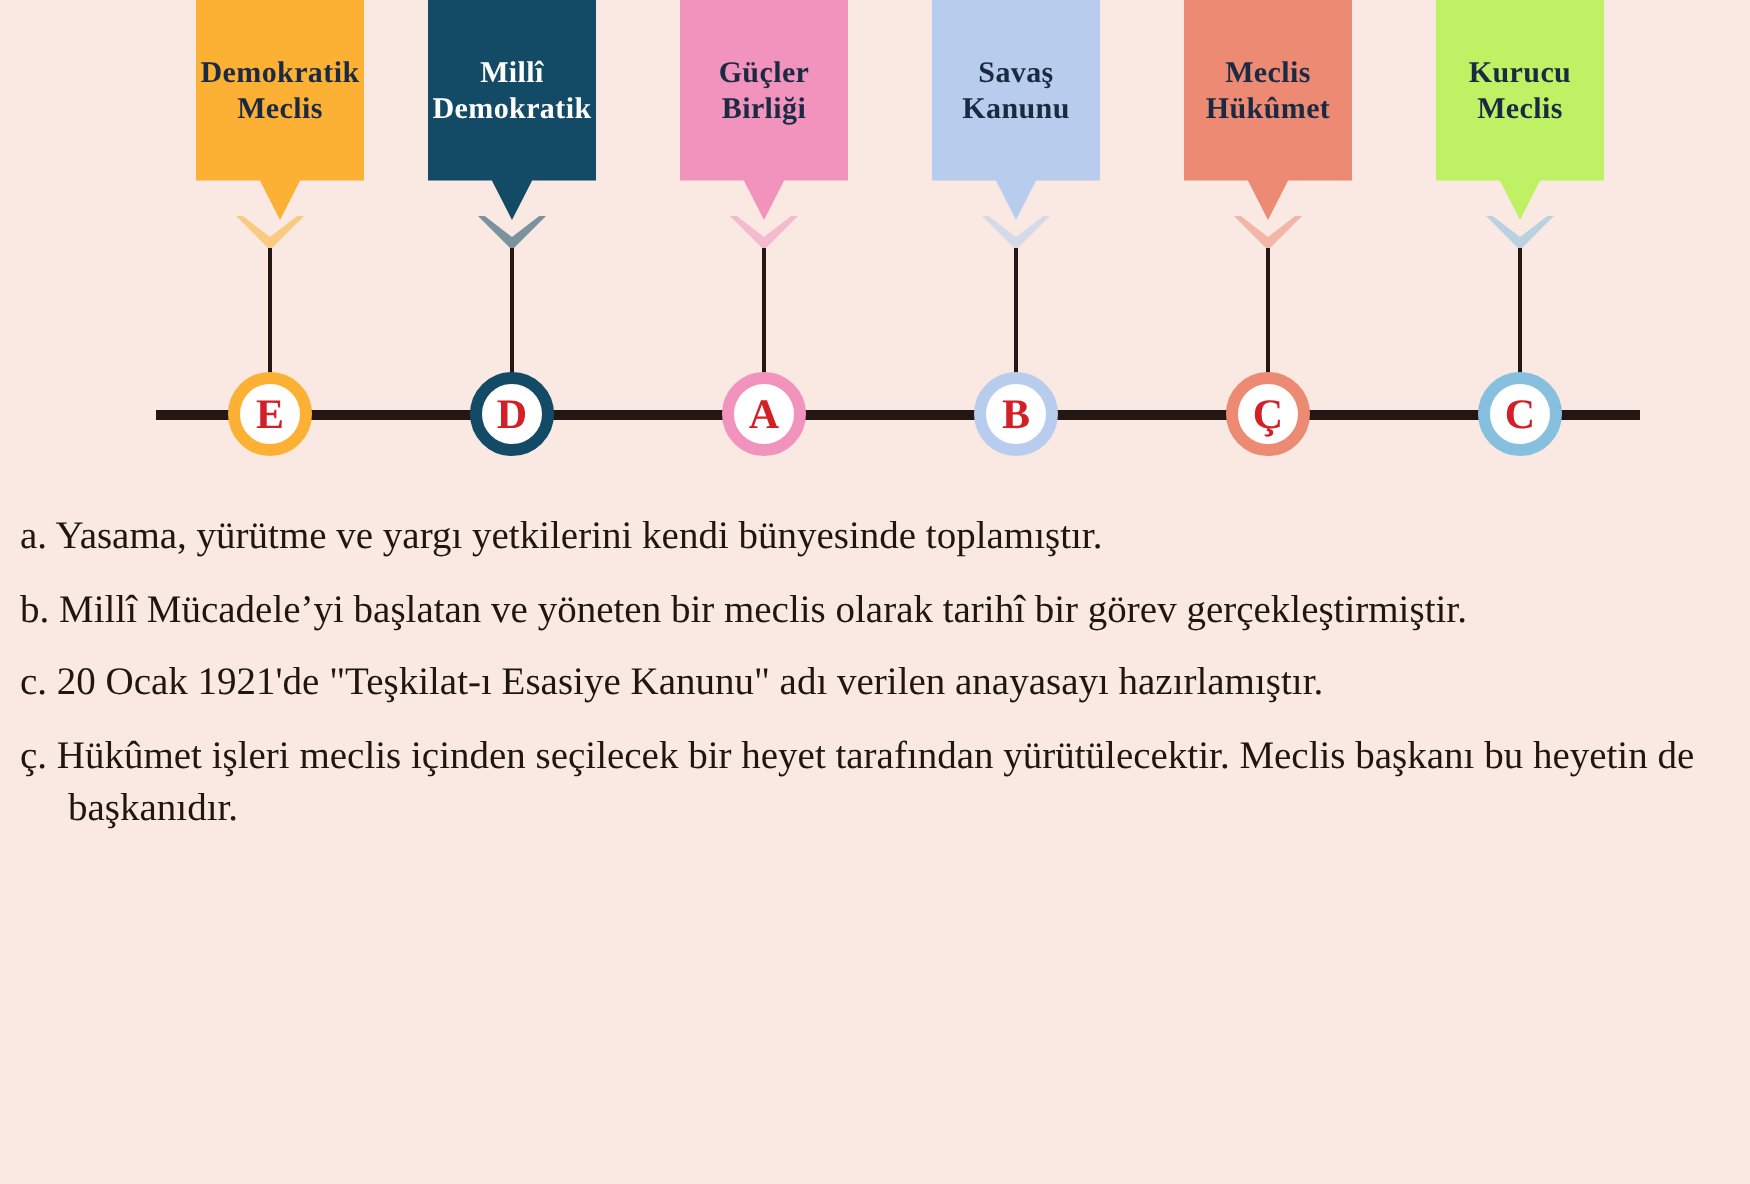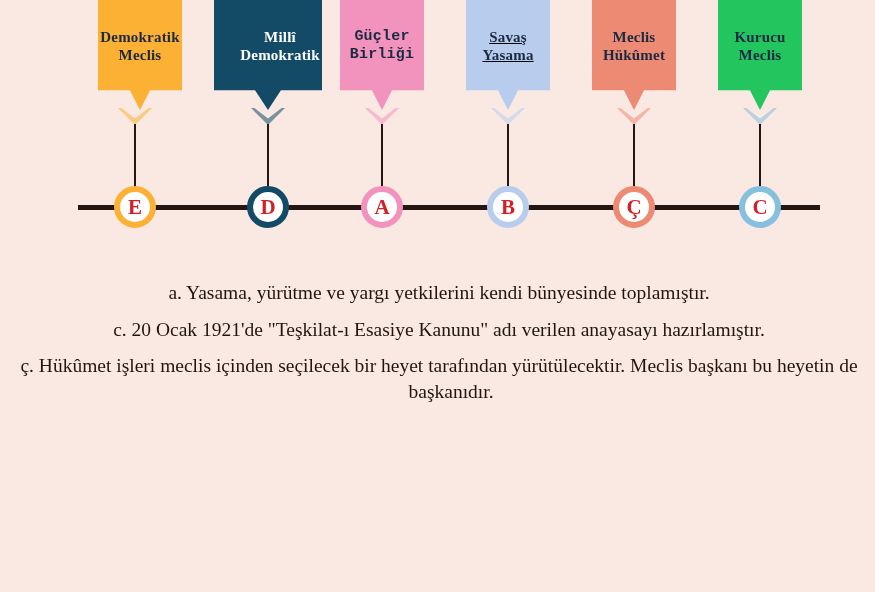"Millî" div.box { padding-left: 24px -> none }
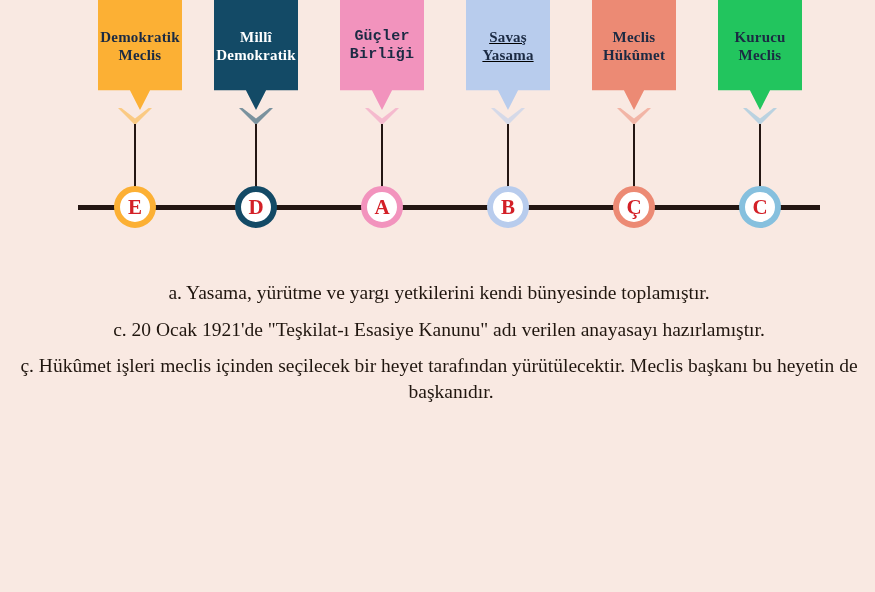"Güçler" div.box { font-family: Liberation Mono, monospace -> none }
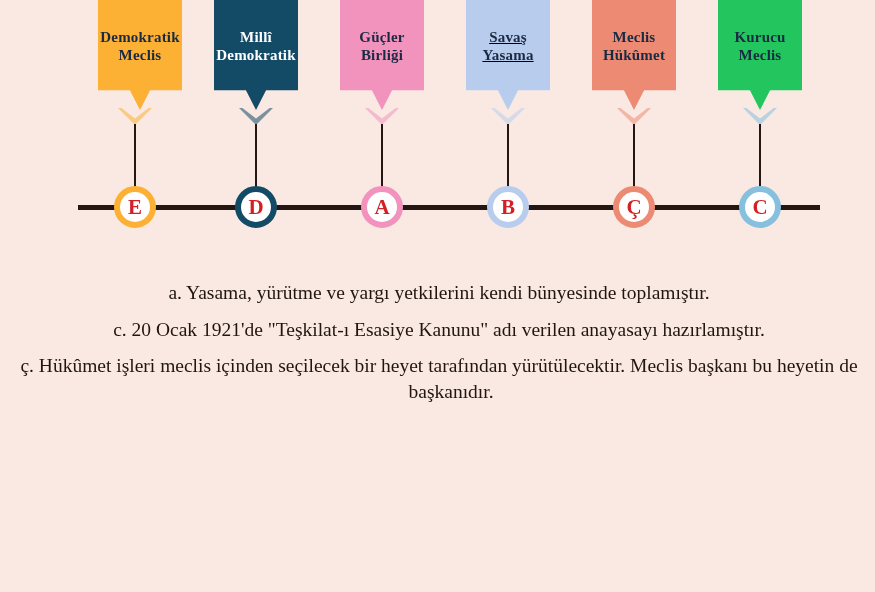"Savaş" div.node { text-decoration: underline -> none }
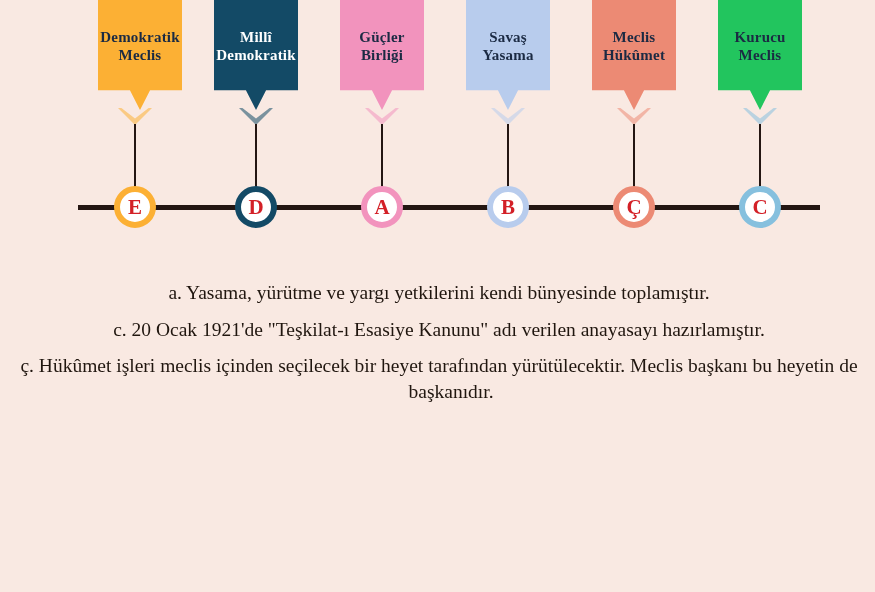"Kurucu" div.box { background: #22c55e -> #bef264 }
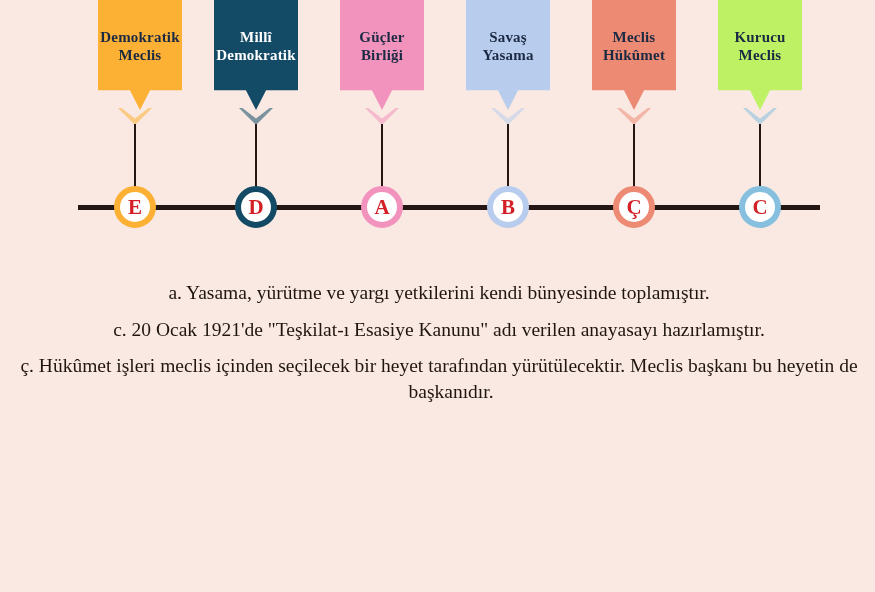"Yasama" div { text: Yasama -> Kanunu }
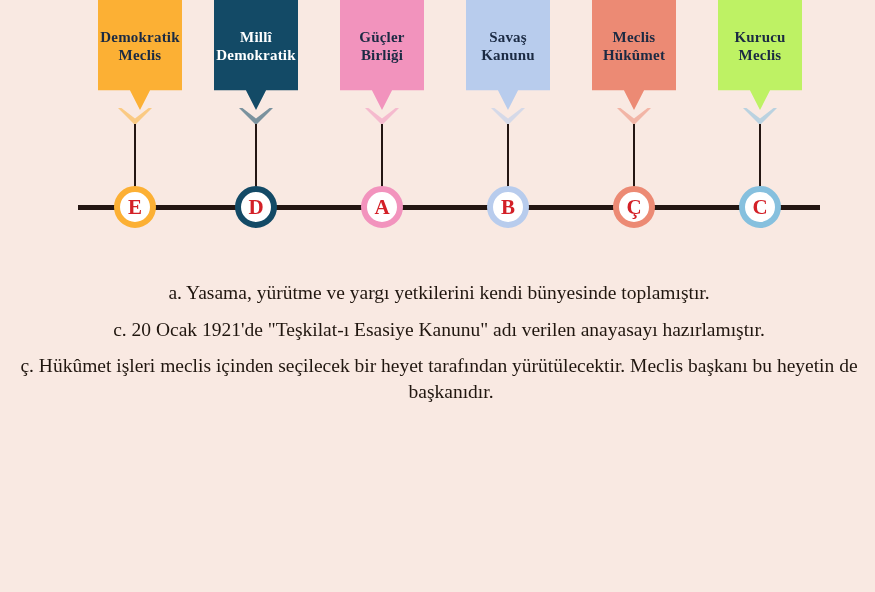"a. Yasama, yürütme ve yargı" #items { text-align: center -> none; top: 280px -> 256px }
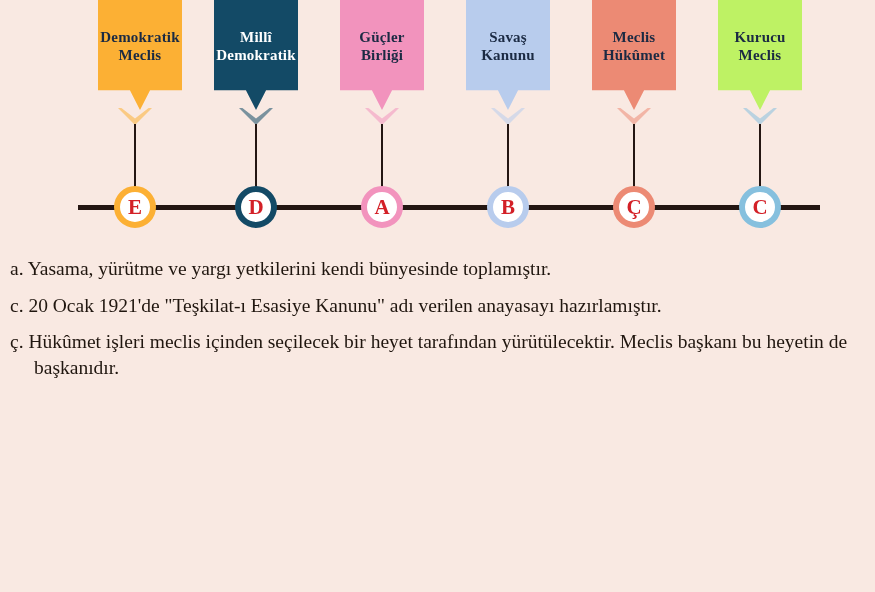"b. Millî Mücadele’yi başlatan ve" div.item { html: none -> <div><span>b.</span> <span>Millî Mücadele’yi başlatan ve yöneten bir meclis olarak tarihî bir görev gerçekleştirmiştir.</span></div> }
